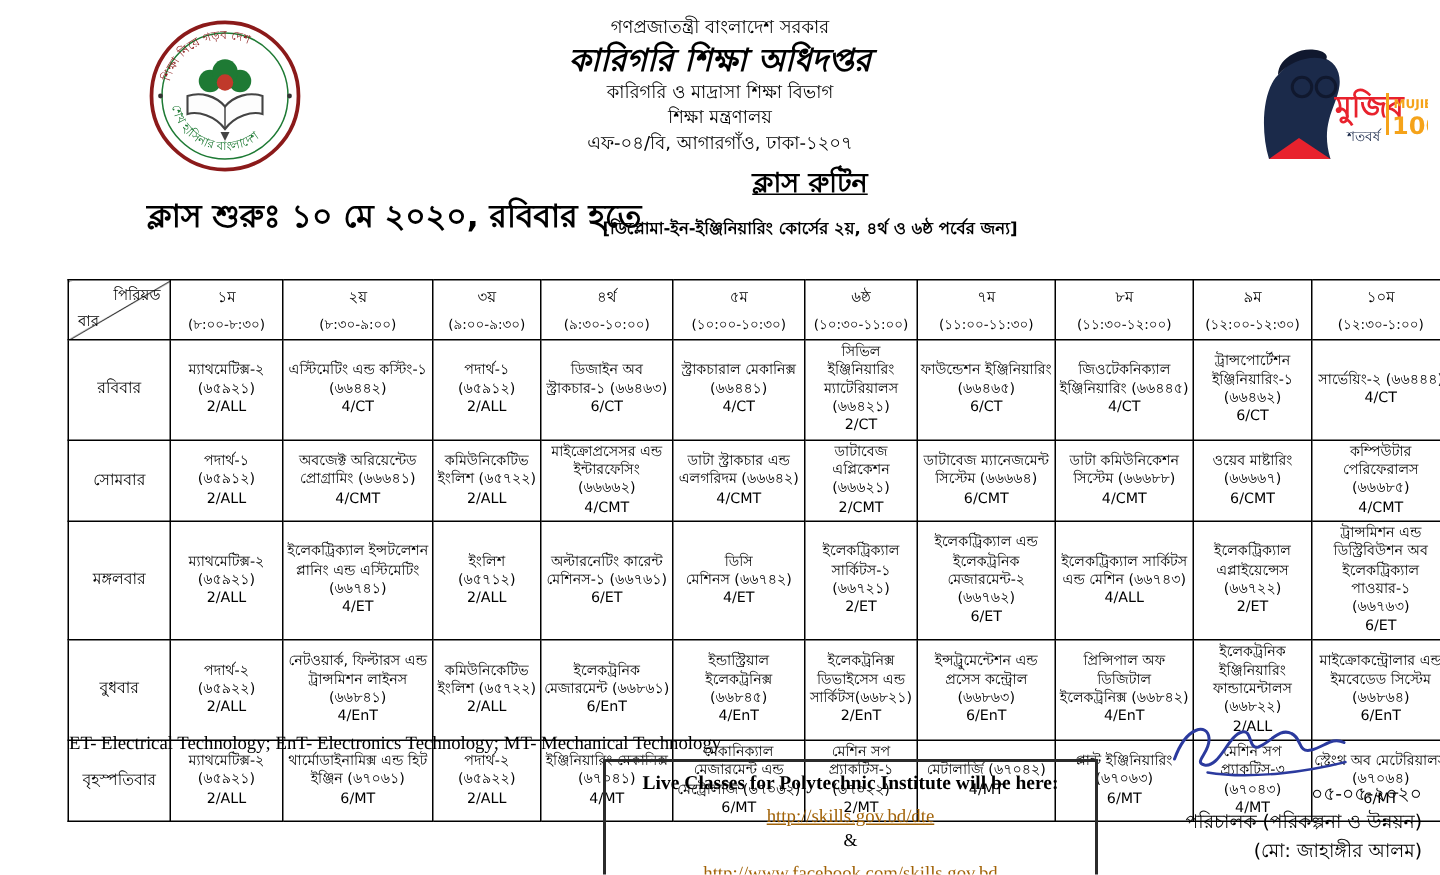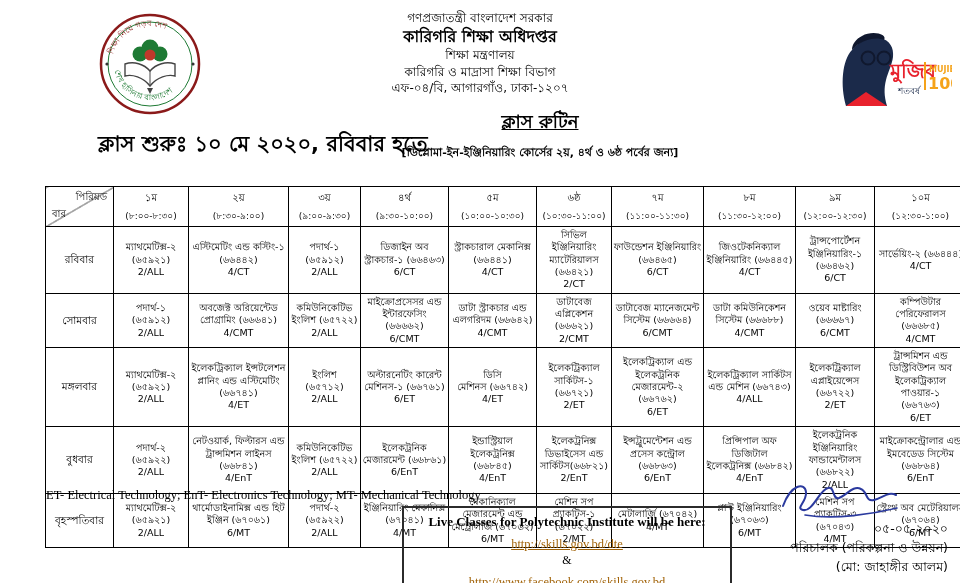"কারিগরি শিক্ষা অধিদপ্তর" .h-big { font-size: 16px -> 21px; font-style: none -> italic }
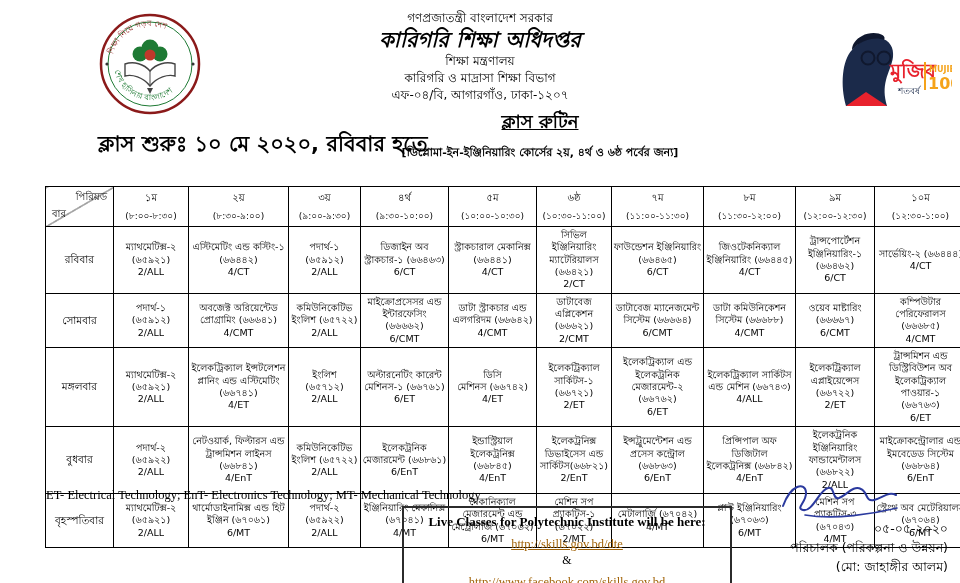"শিক্ষা মন্ত্রণালয়" div.h-small { order: before "কারিগরি ও মাদ্রাসা শিক্ষা বিভাগ" -> after "কারিগরি ও মাদ্রাসা শিক্ষা বিভাগ" }
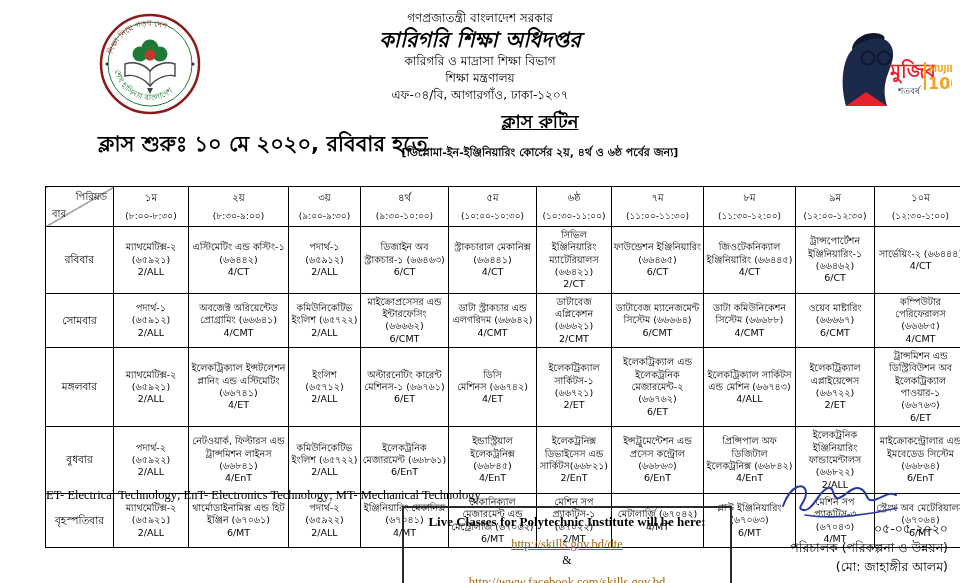"মাইক্রোপ্রসেসর এন্ড" td { text: 6/CMT -> 4/CMT }
